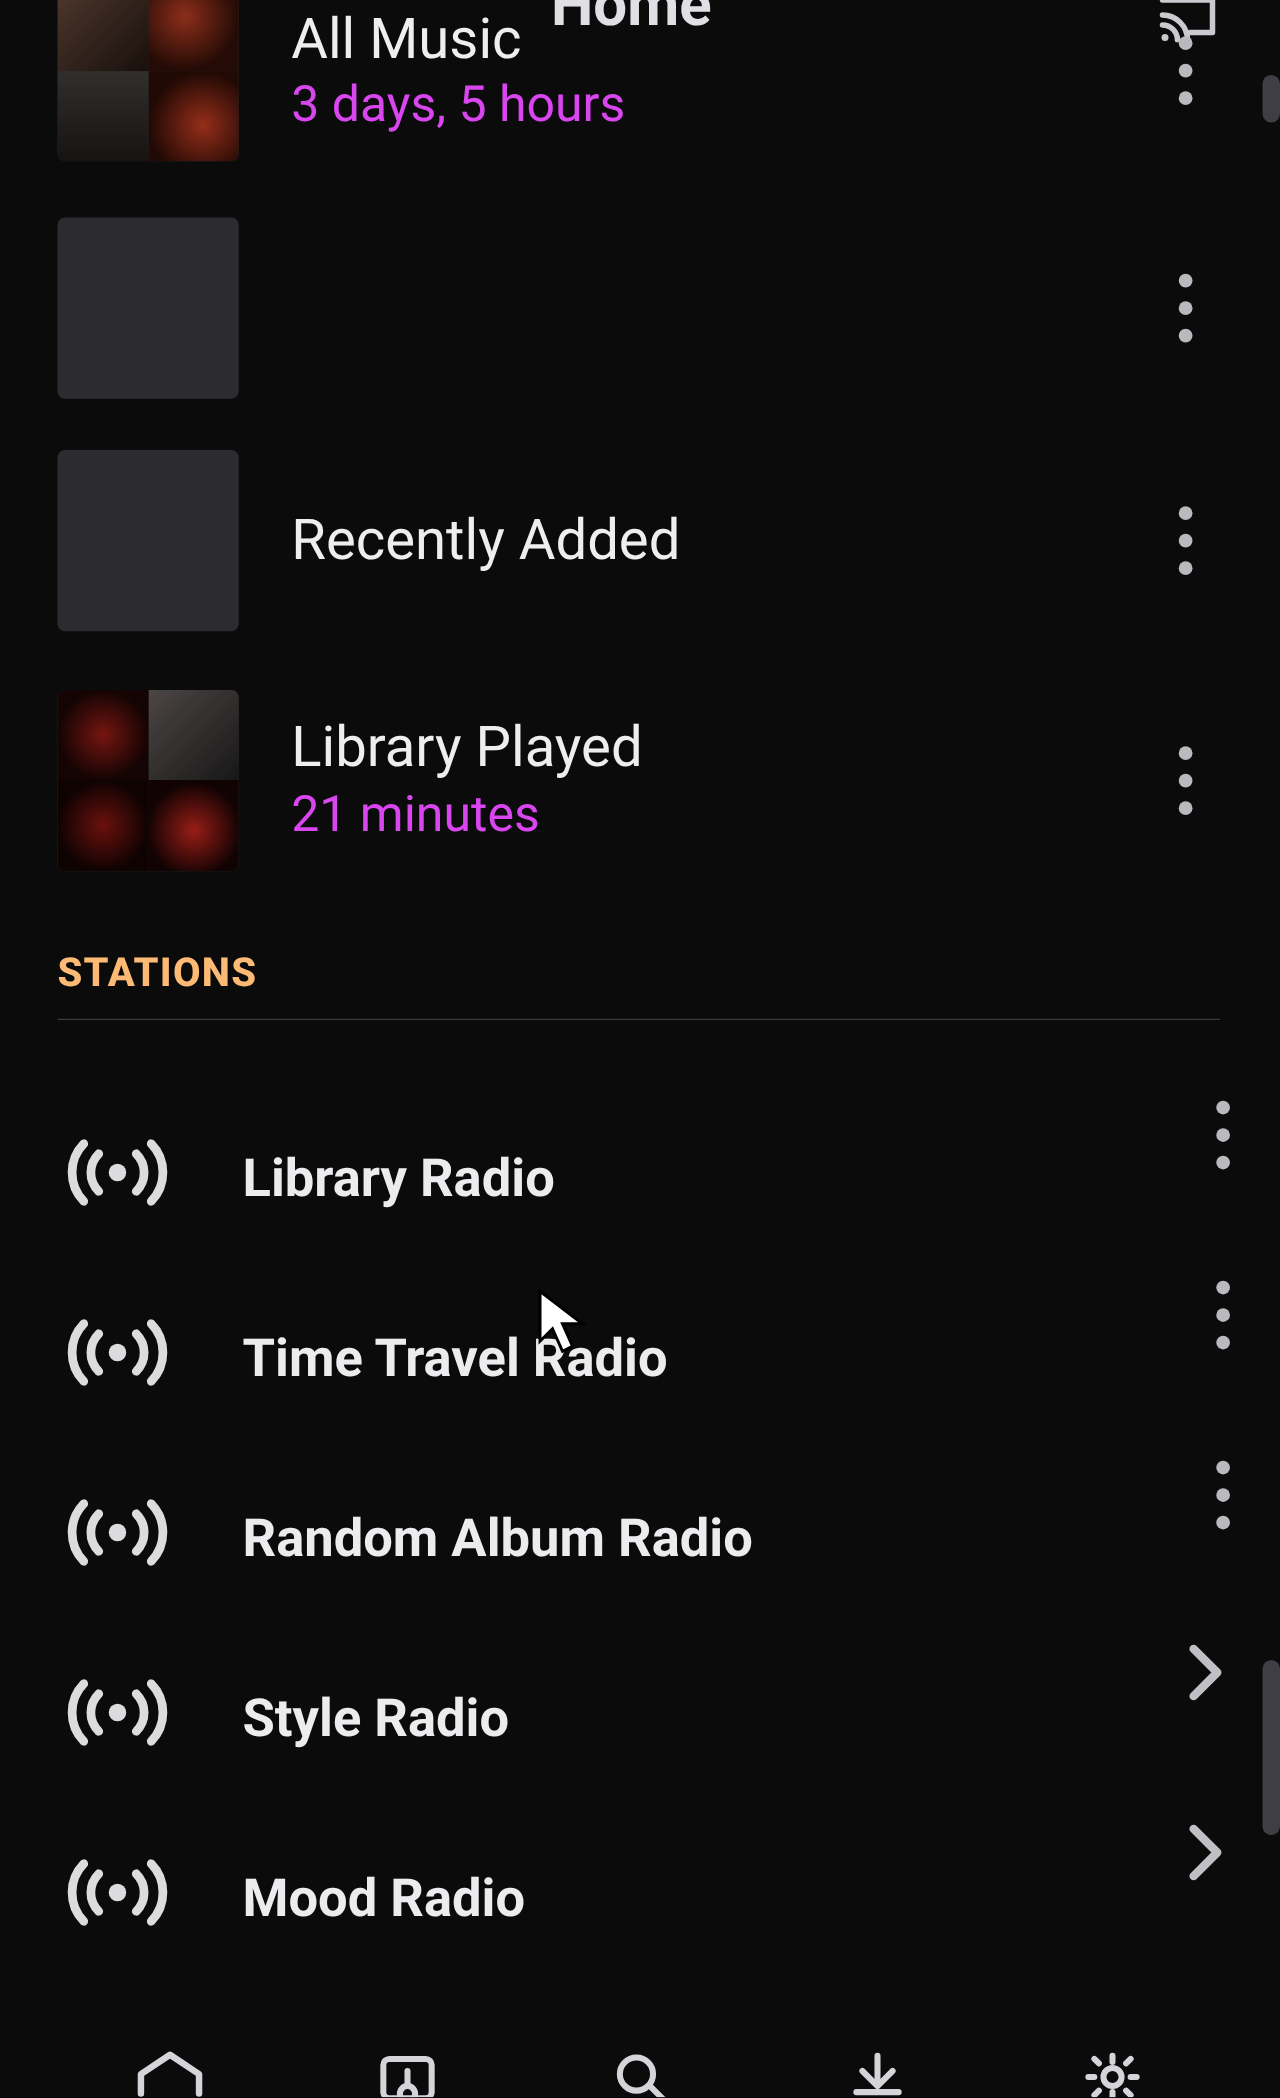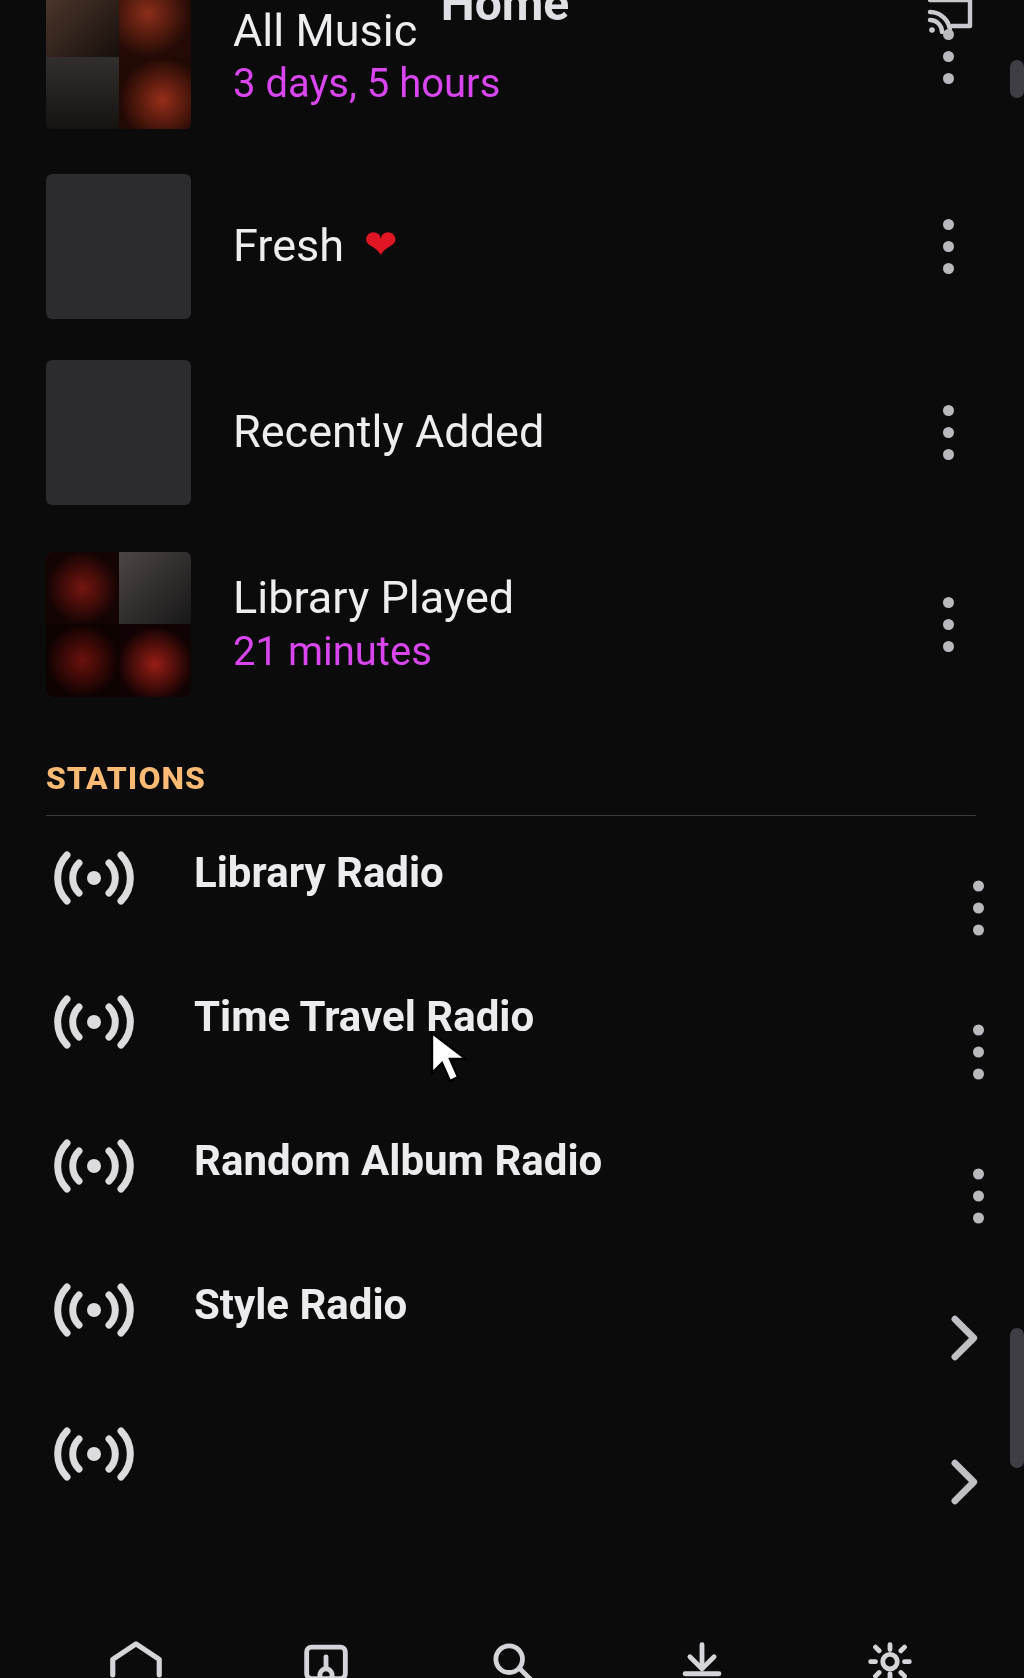"Fresh" div.meta { html: <div> <div> <div>Fresh</div> <div>❤</div> </div> </div> -> none }
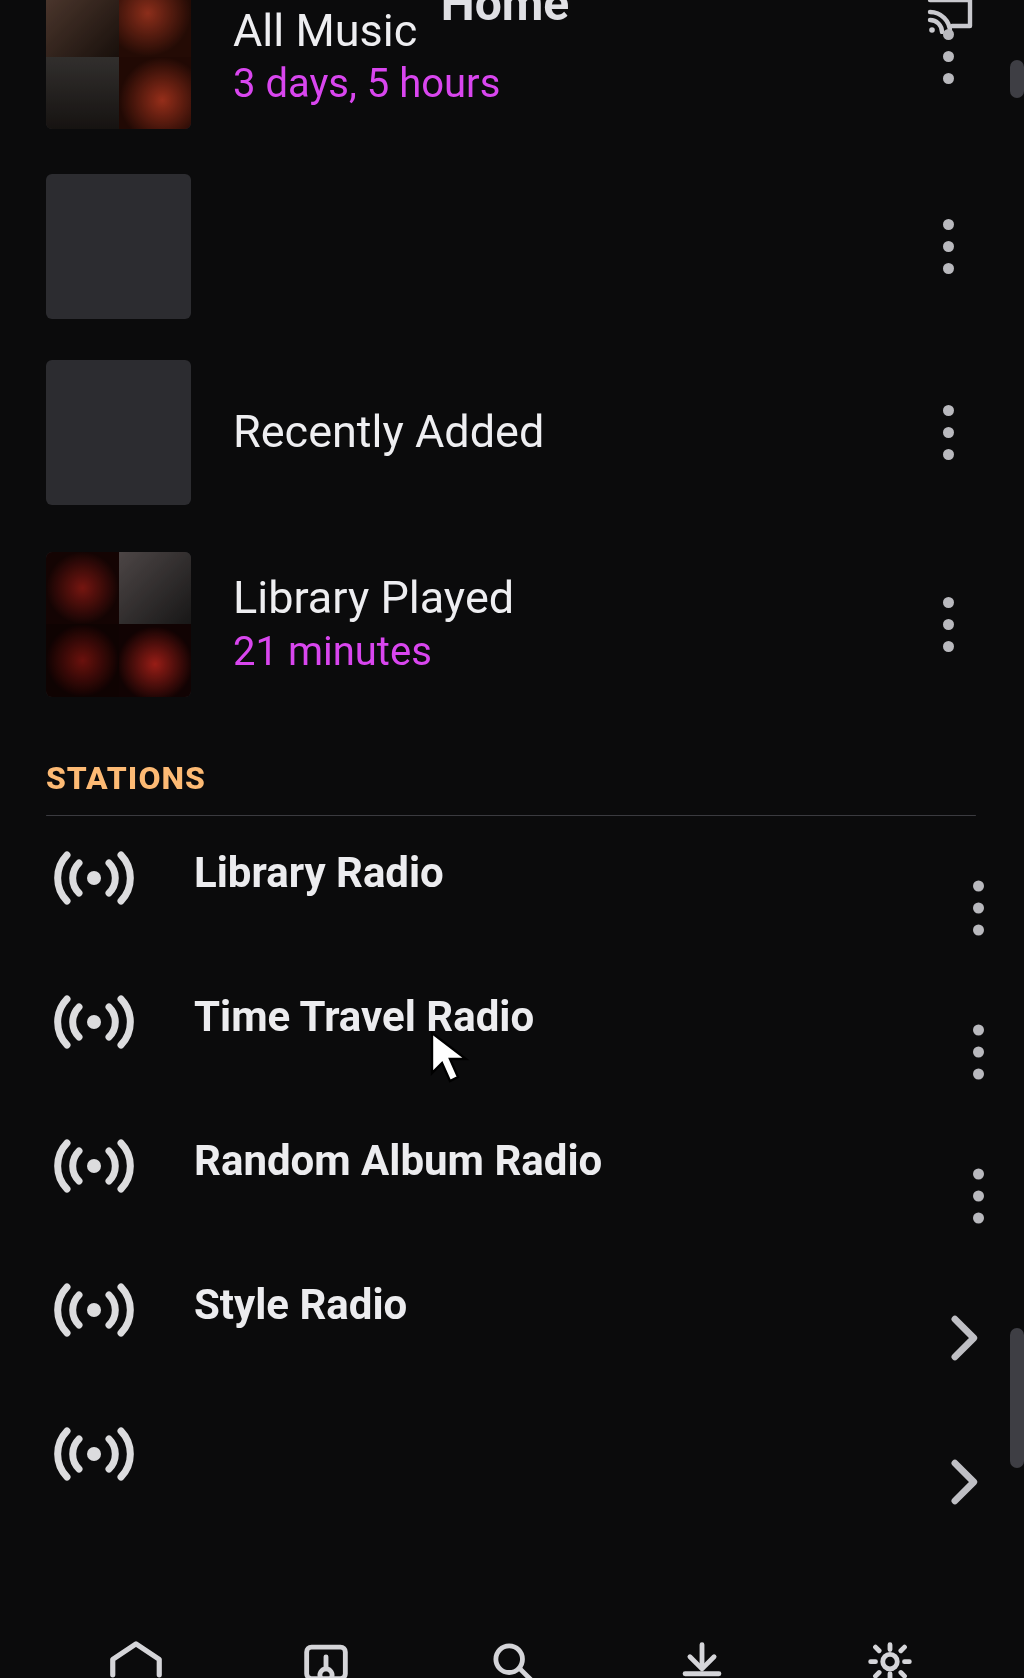"Library Radio" .station-row { align-items: flex-start -> flex-end }
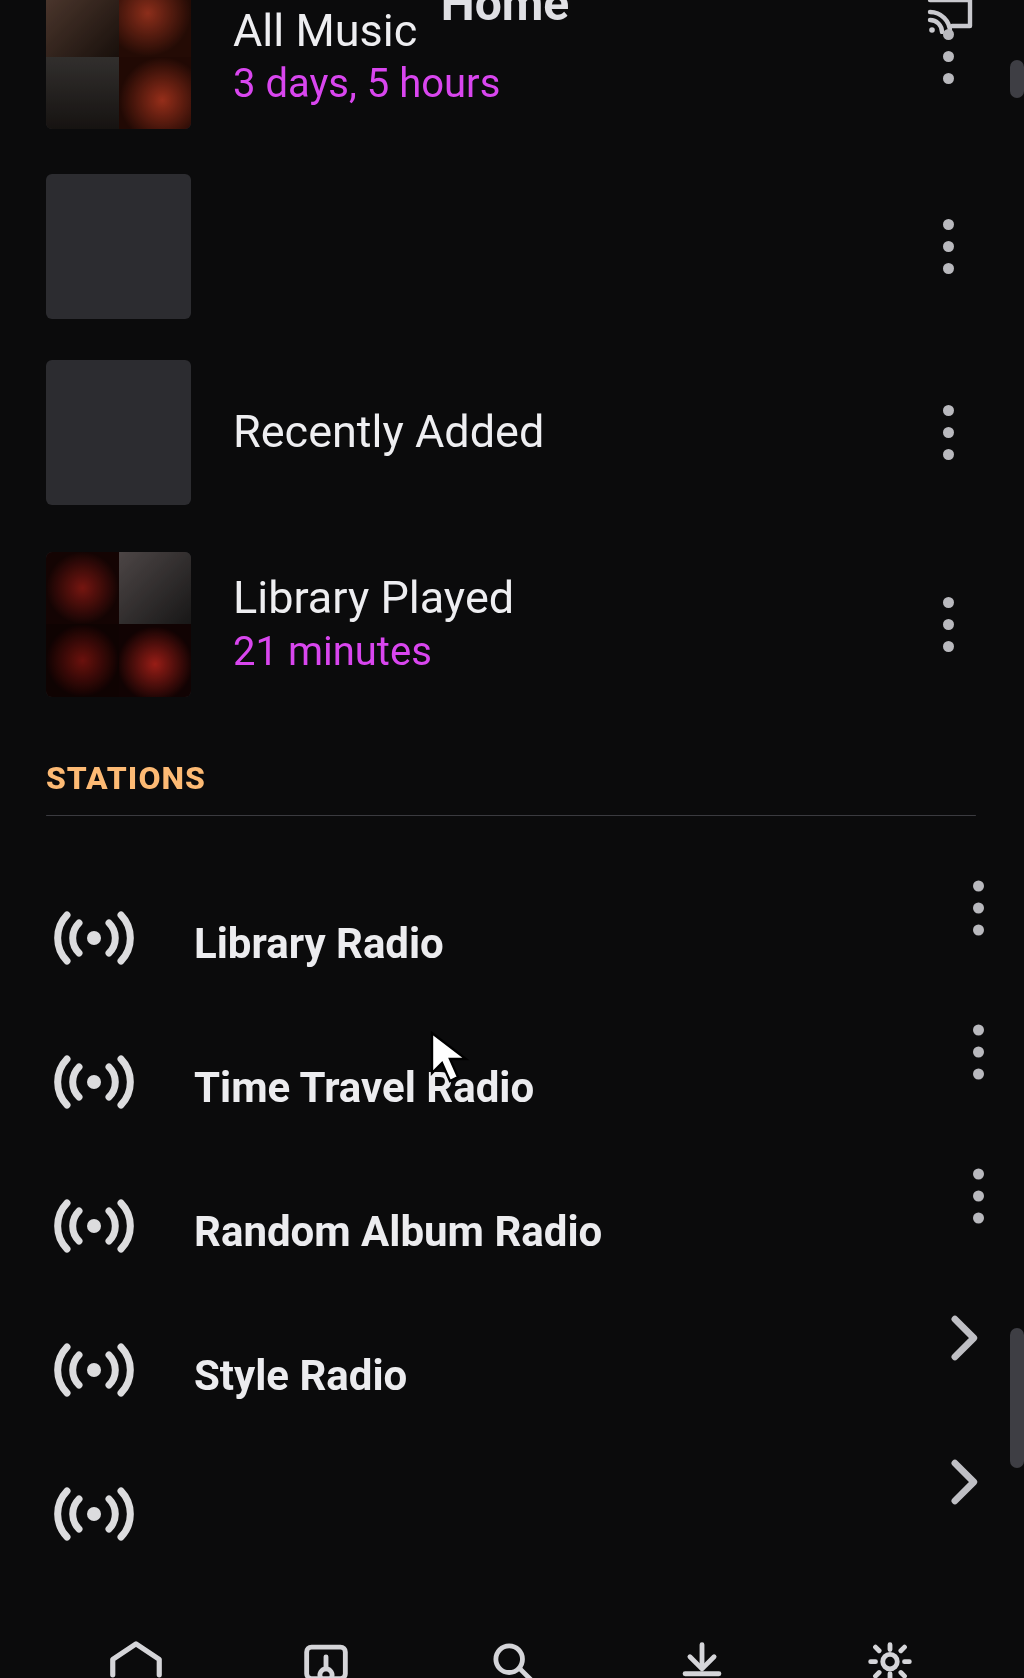"Mood Radio" div.station-name { html: none -> <div>Mood Radio</div> }
